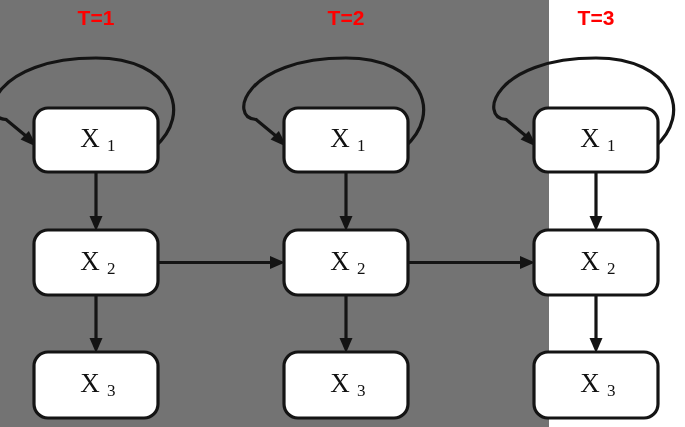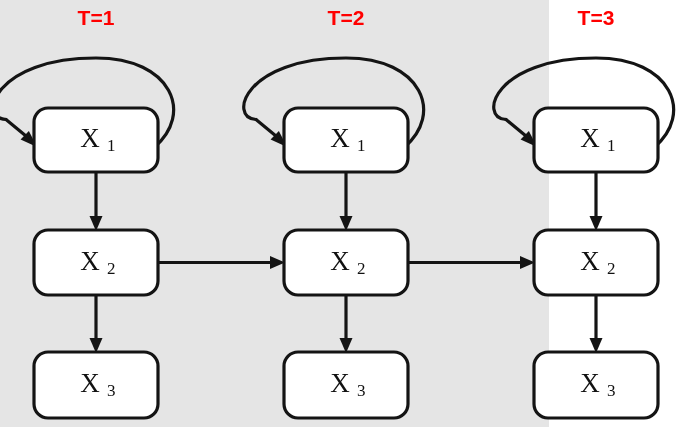"T=1" #diagram-root { background: #e5e5e5 -> #737373 }
